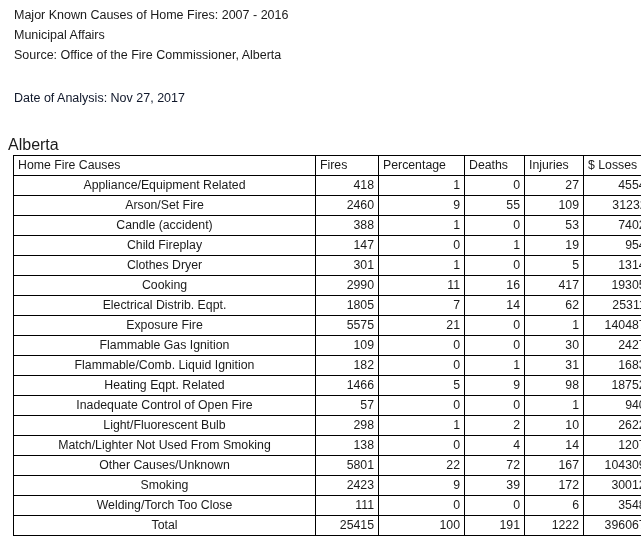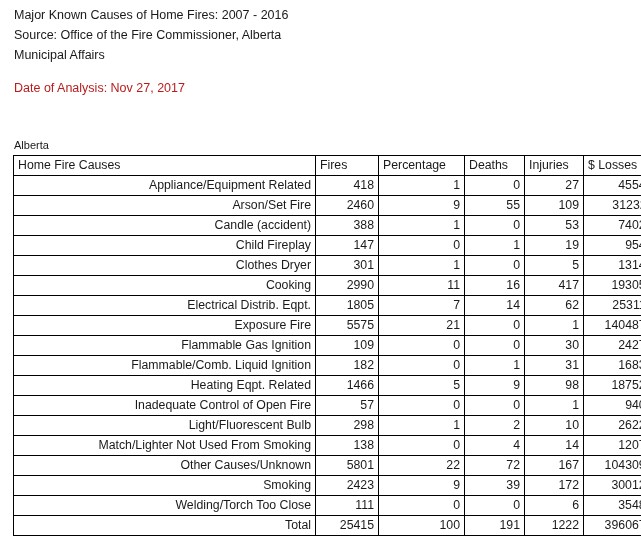"Source: Office of the Fire" div.header-line { order: before "Municipal Affairs" -> after "Municipal Affairs" }
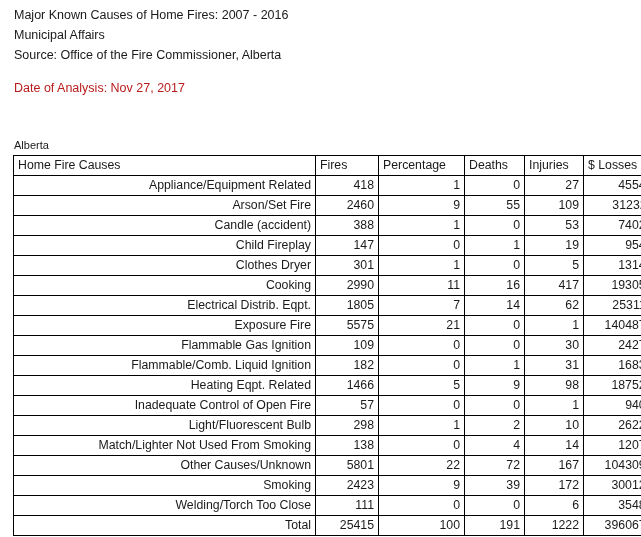"Date of Analysis: Nov 27," .date-line { color: #b91c1c -> #0f172a; top: 78px -> 88px }
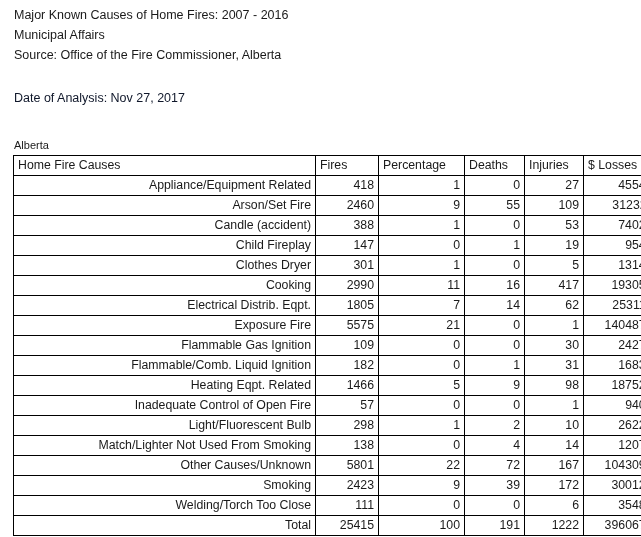"Alberta" .region-label { font-size: 11px -> 16px; left: 14px -> 8px }
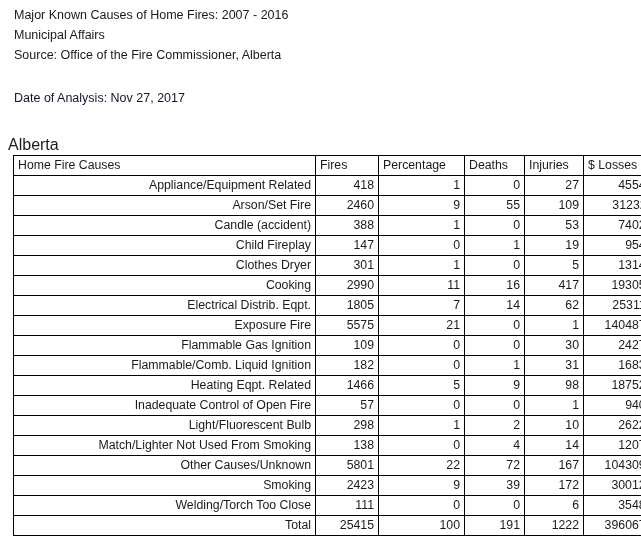"Appliance/Equipment Related" table.data-table tbody td.c-cause { text-align: right -> center }
